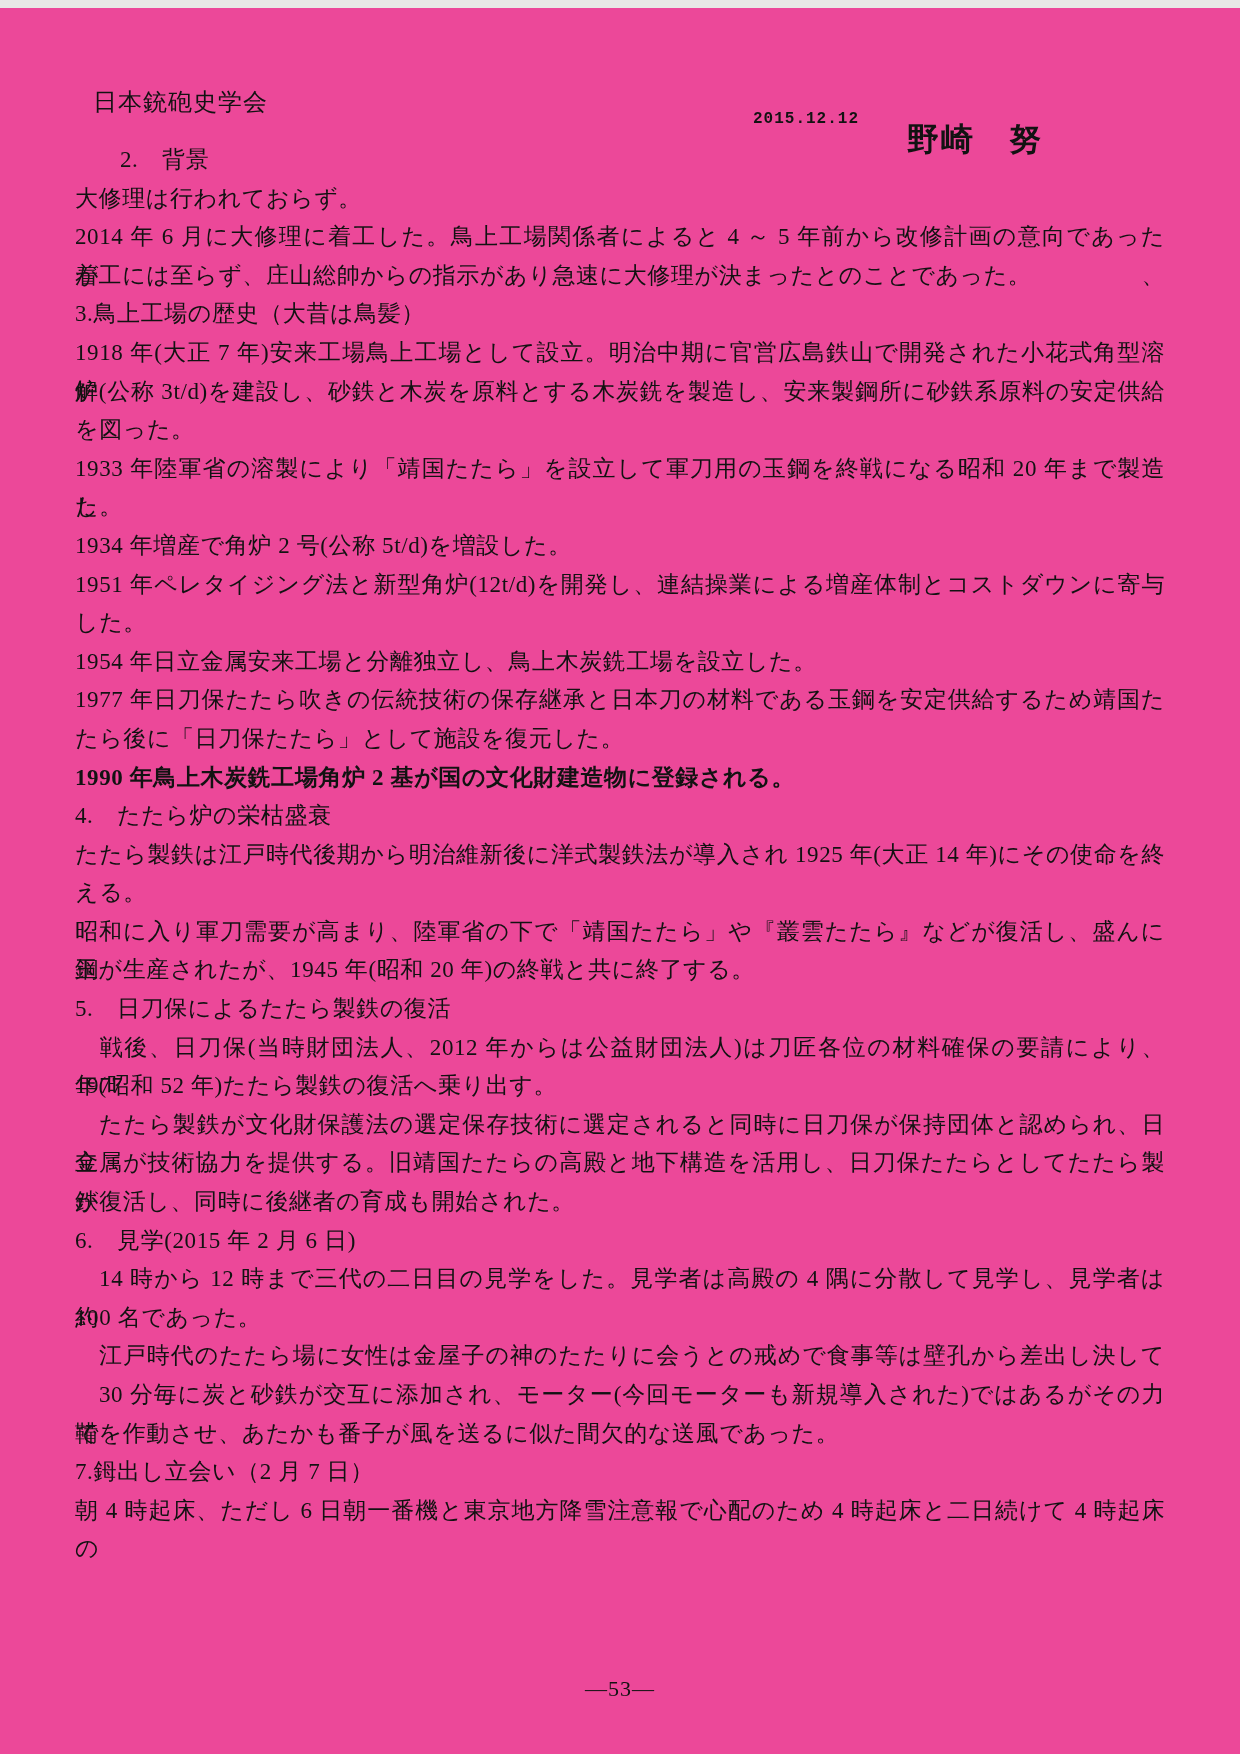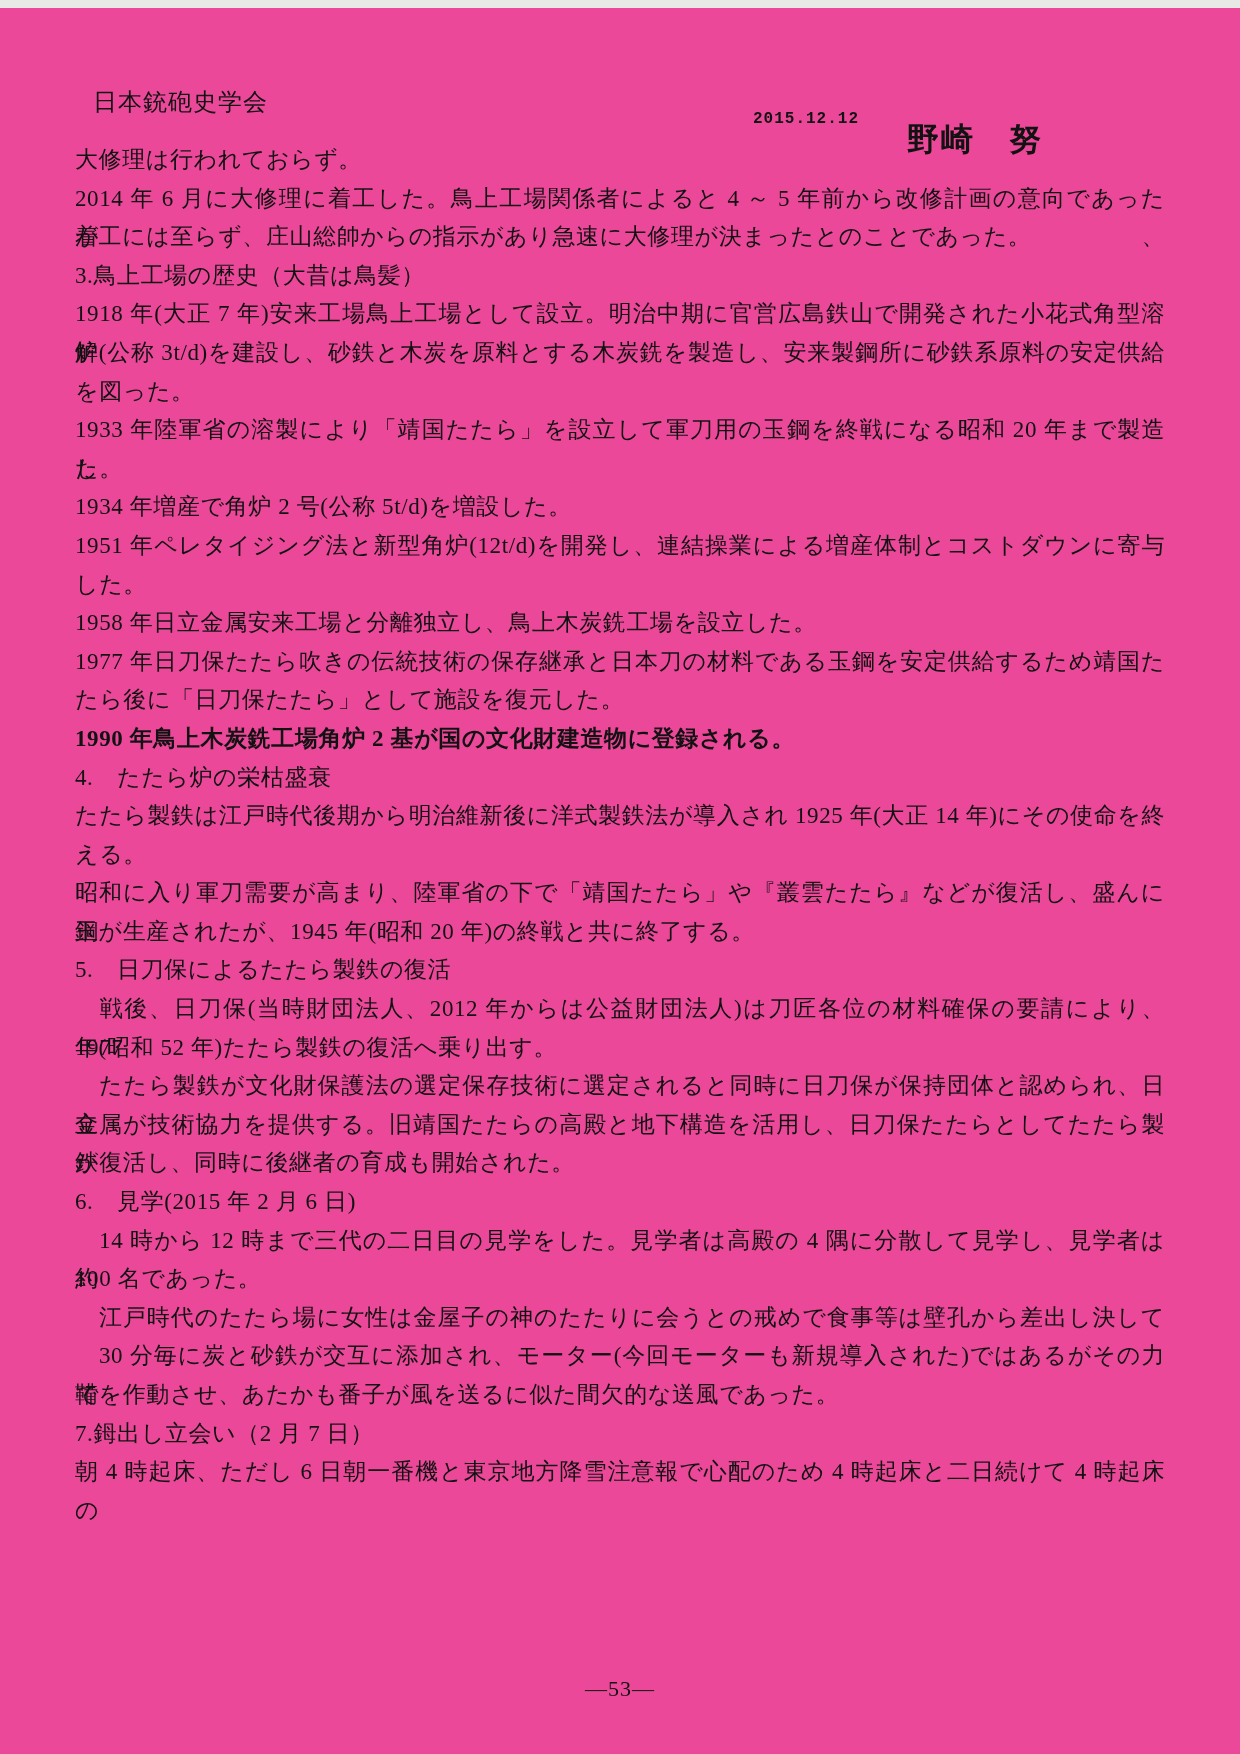"2. 背景" div.doc-line { html: none -> <div>2. 背景</div> }
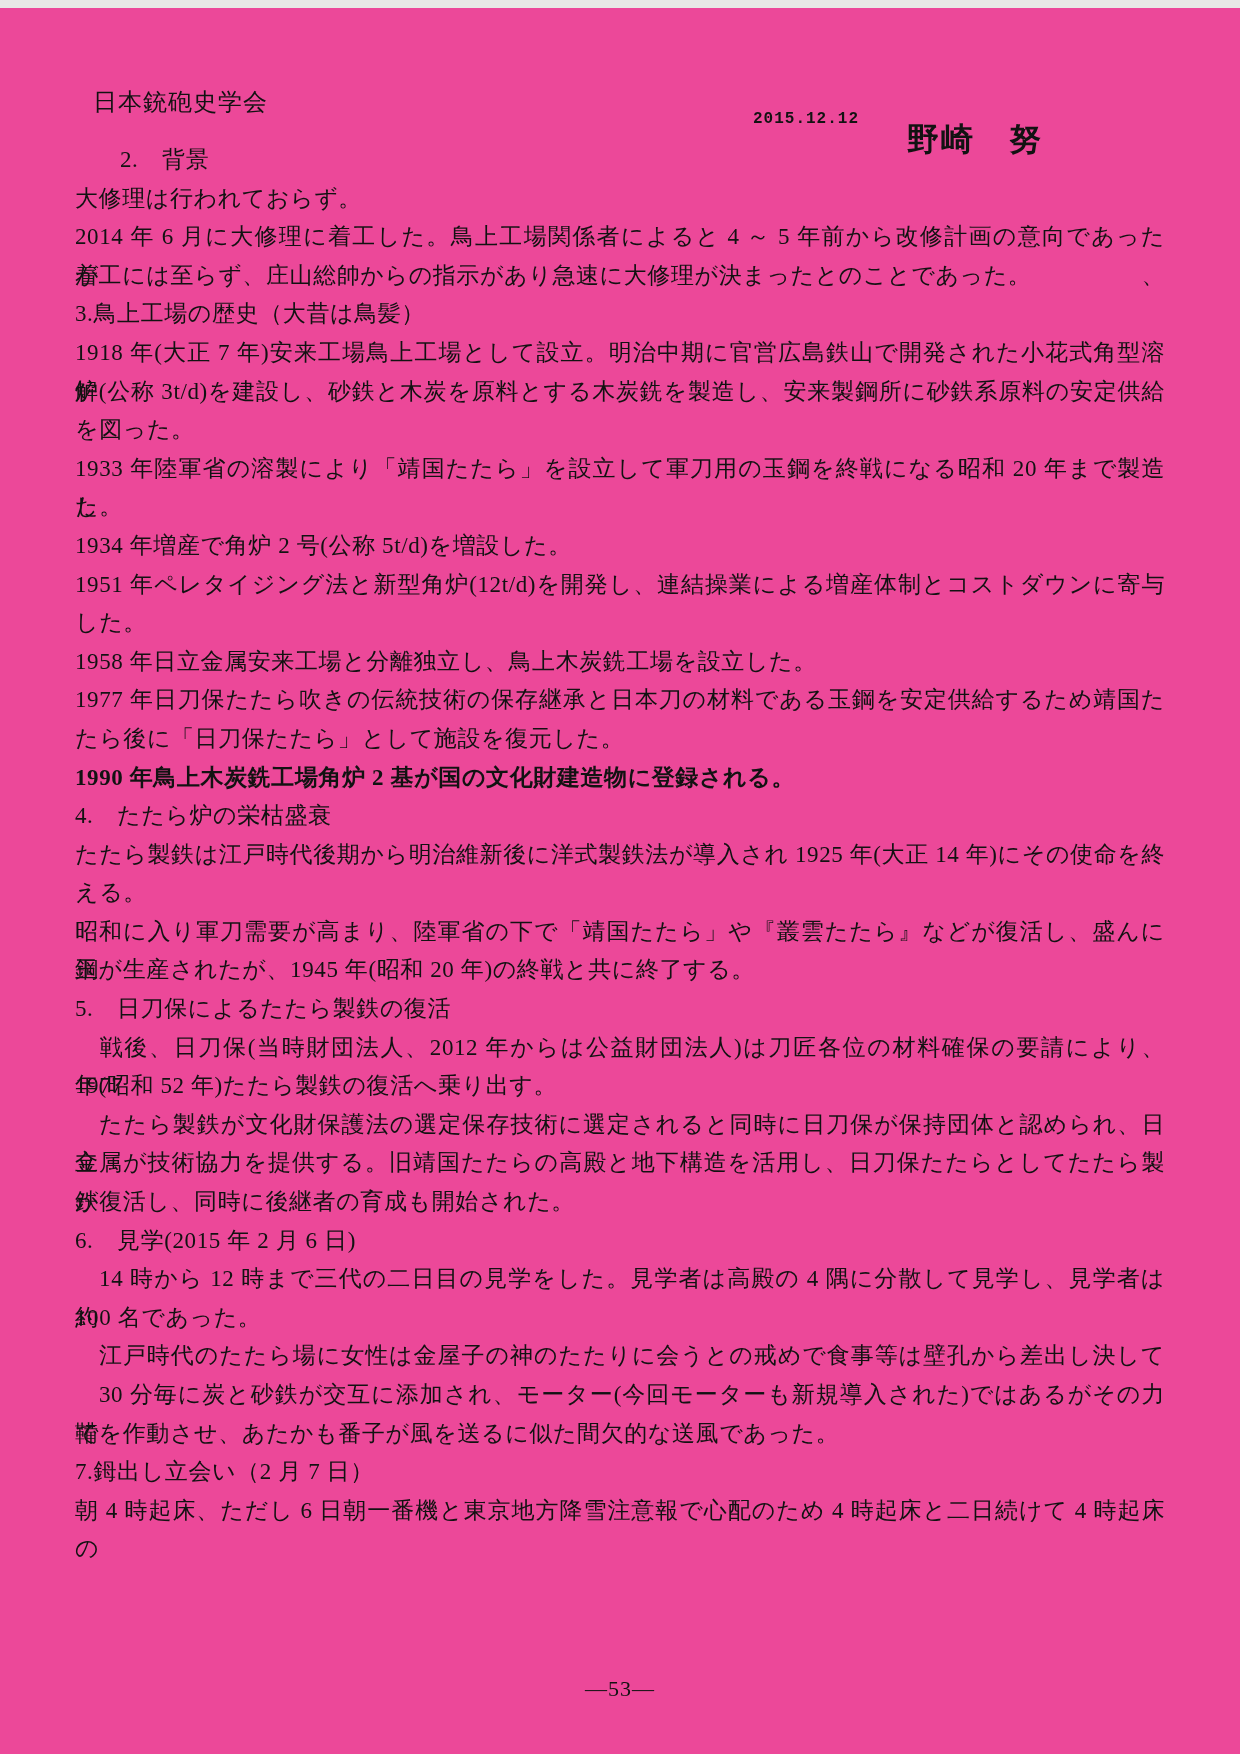"1958 年日立金属安来工場と分離独立し、鳥上木炭銑工場を設立した。" div.doc-line { text: 1958 -> 1954 }
